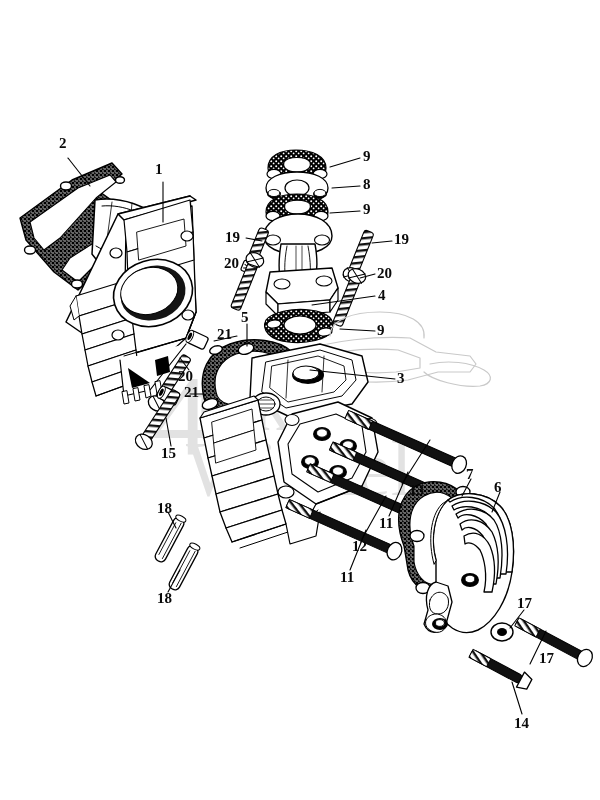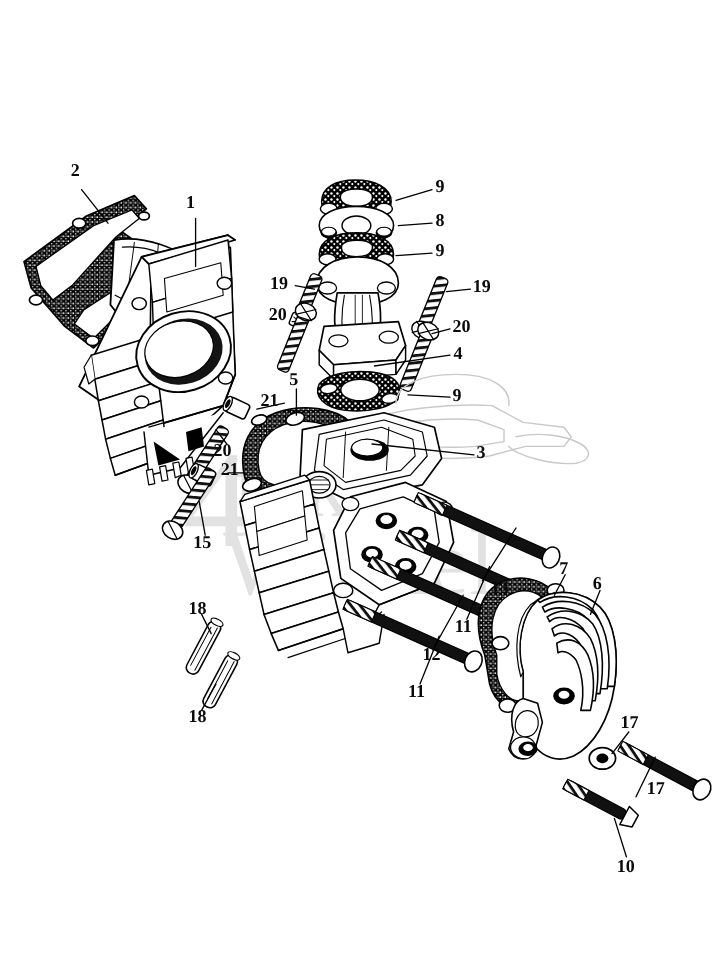"10" span.callout { text: 10 -> 14 }
